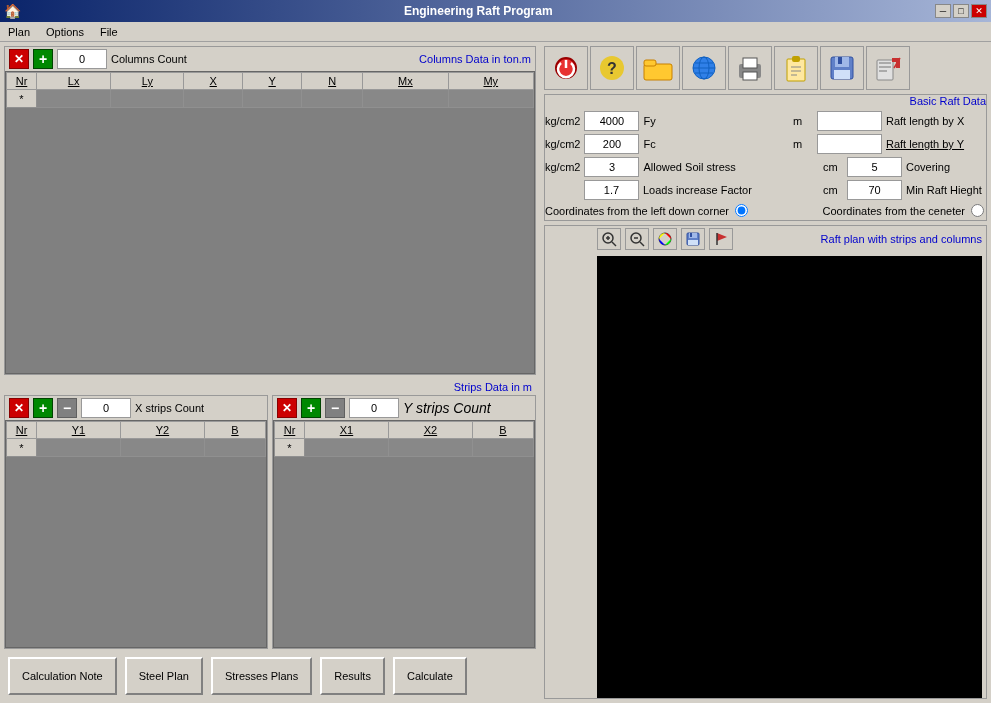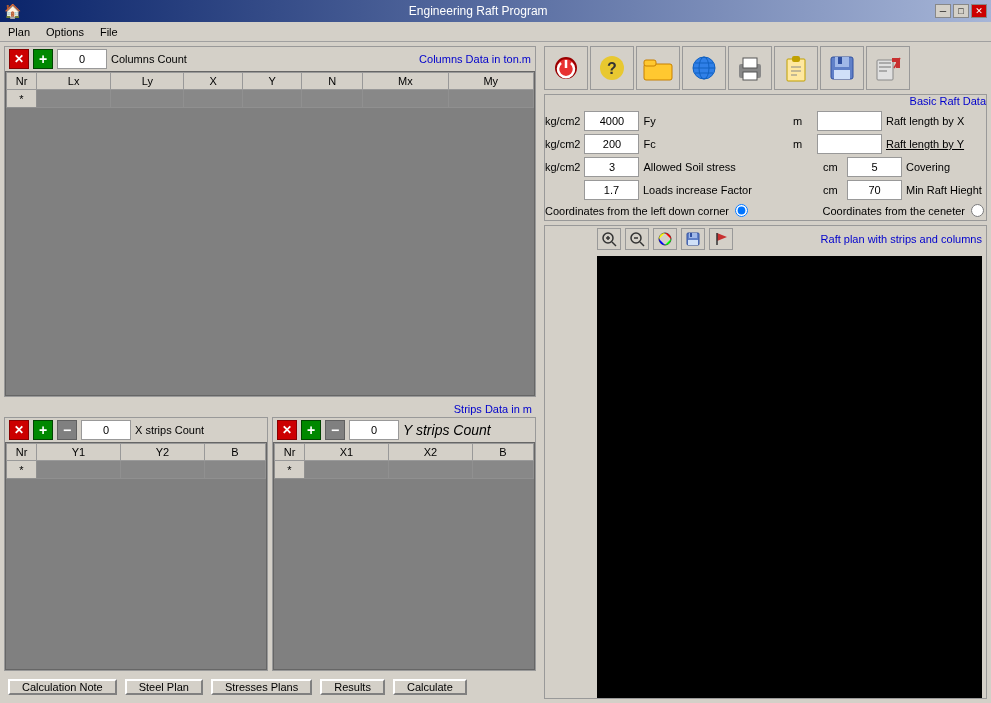"Engineering Raft Program" span { font-weight: normal -> bold }
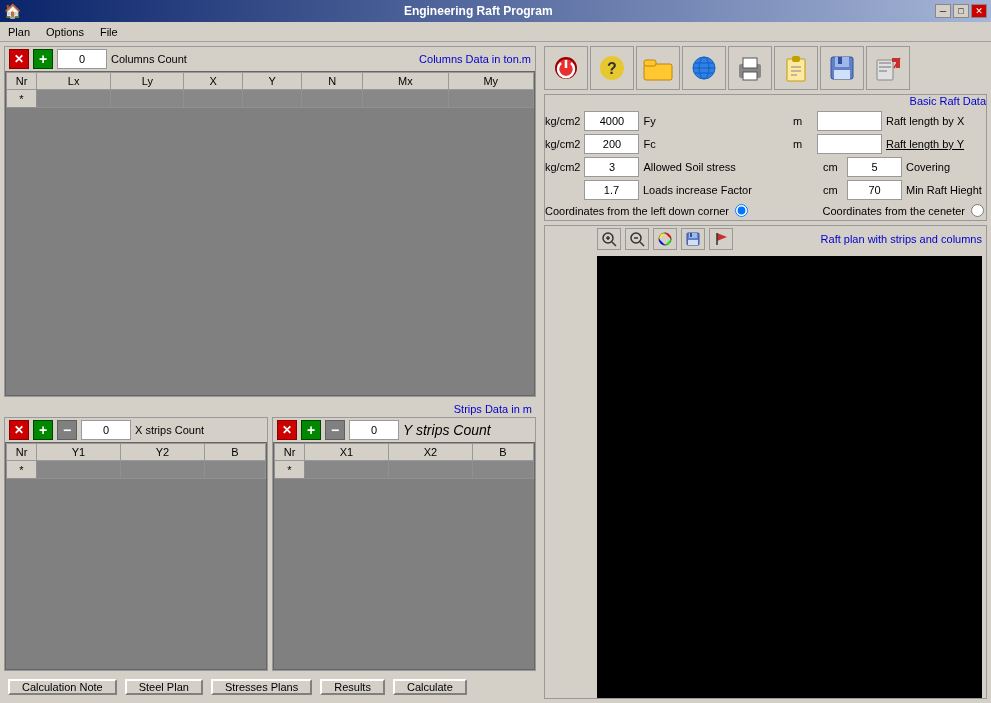"Nr" .data-grid th { text-decoration: none -> underline }
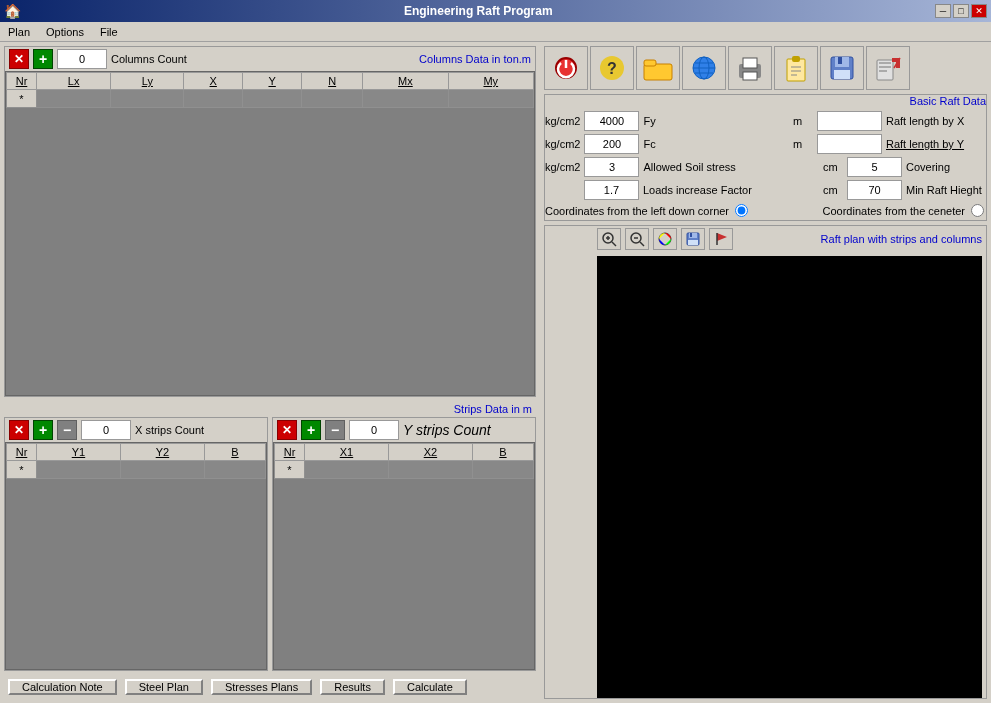"Calculation Note" .action-btn { height: 16px -> 38px }
